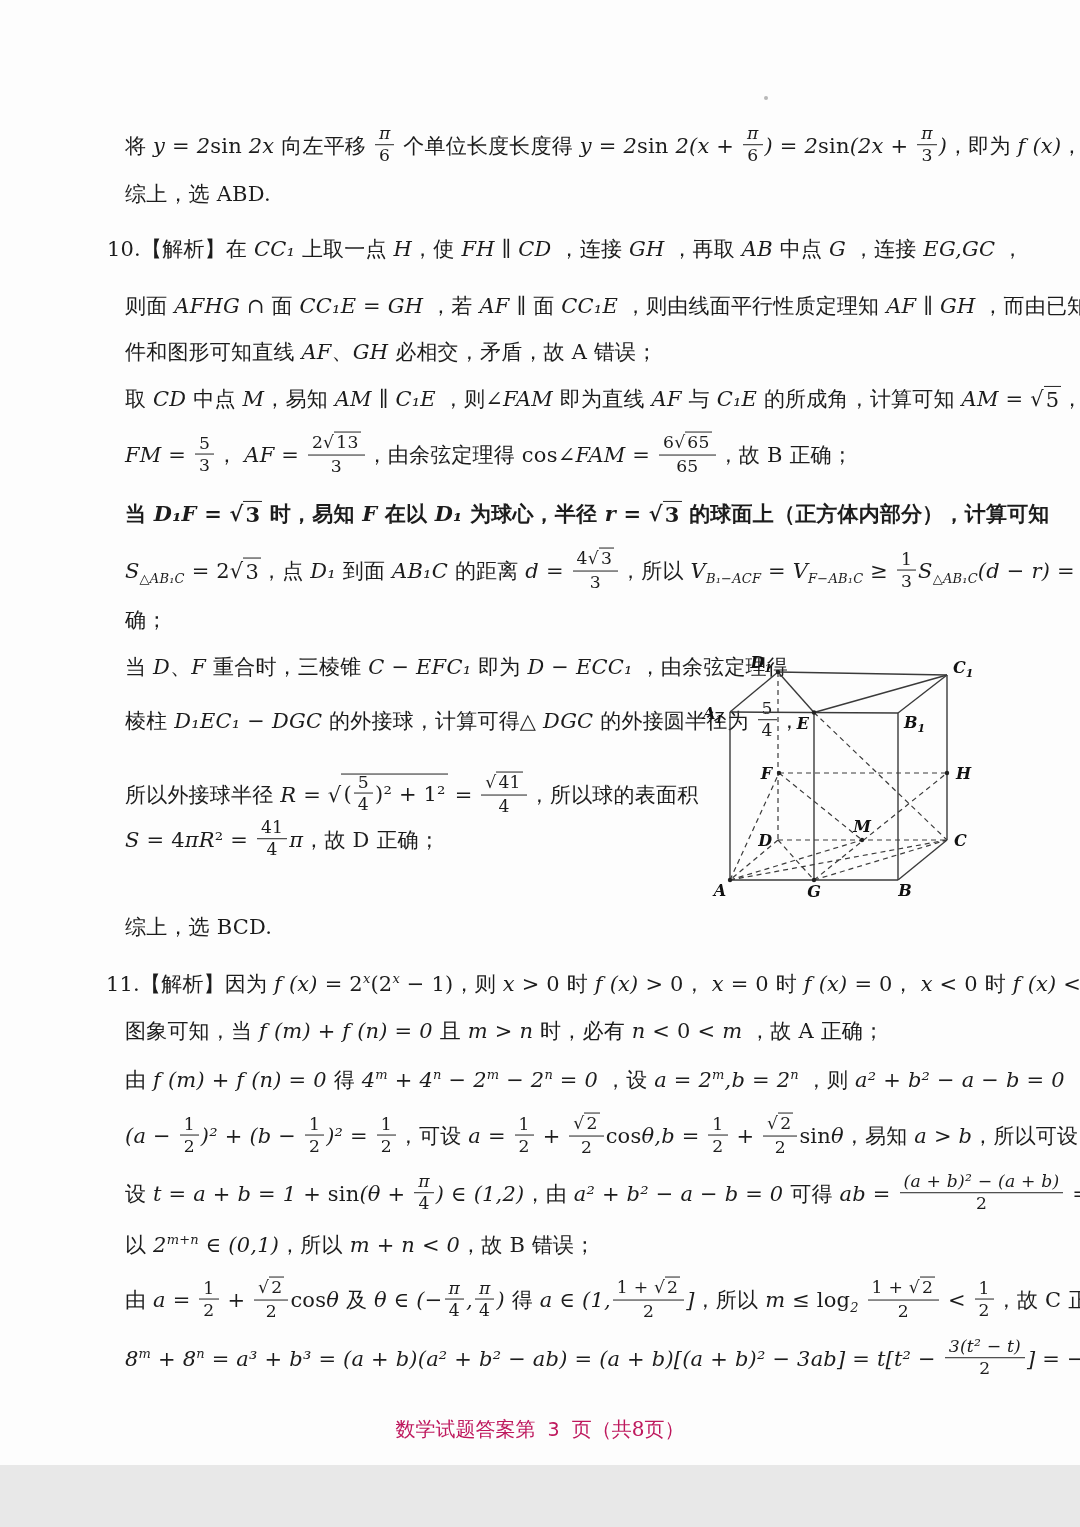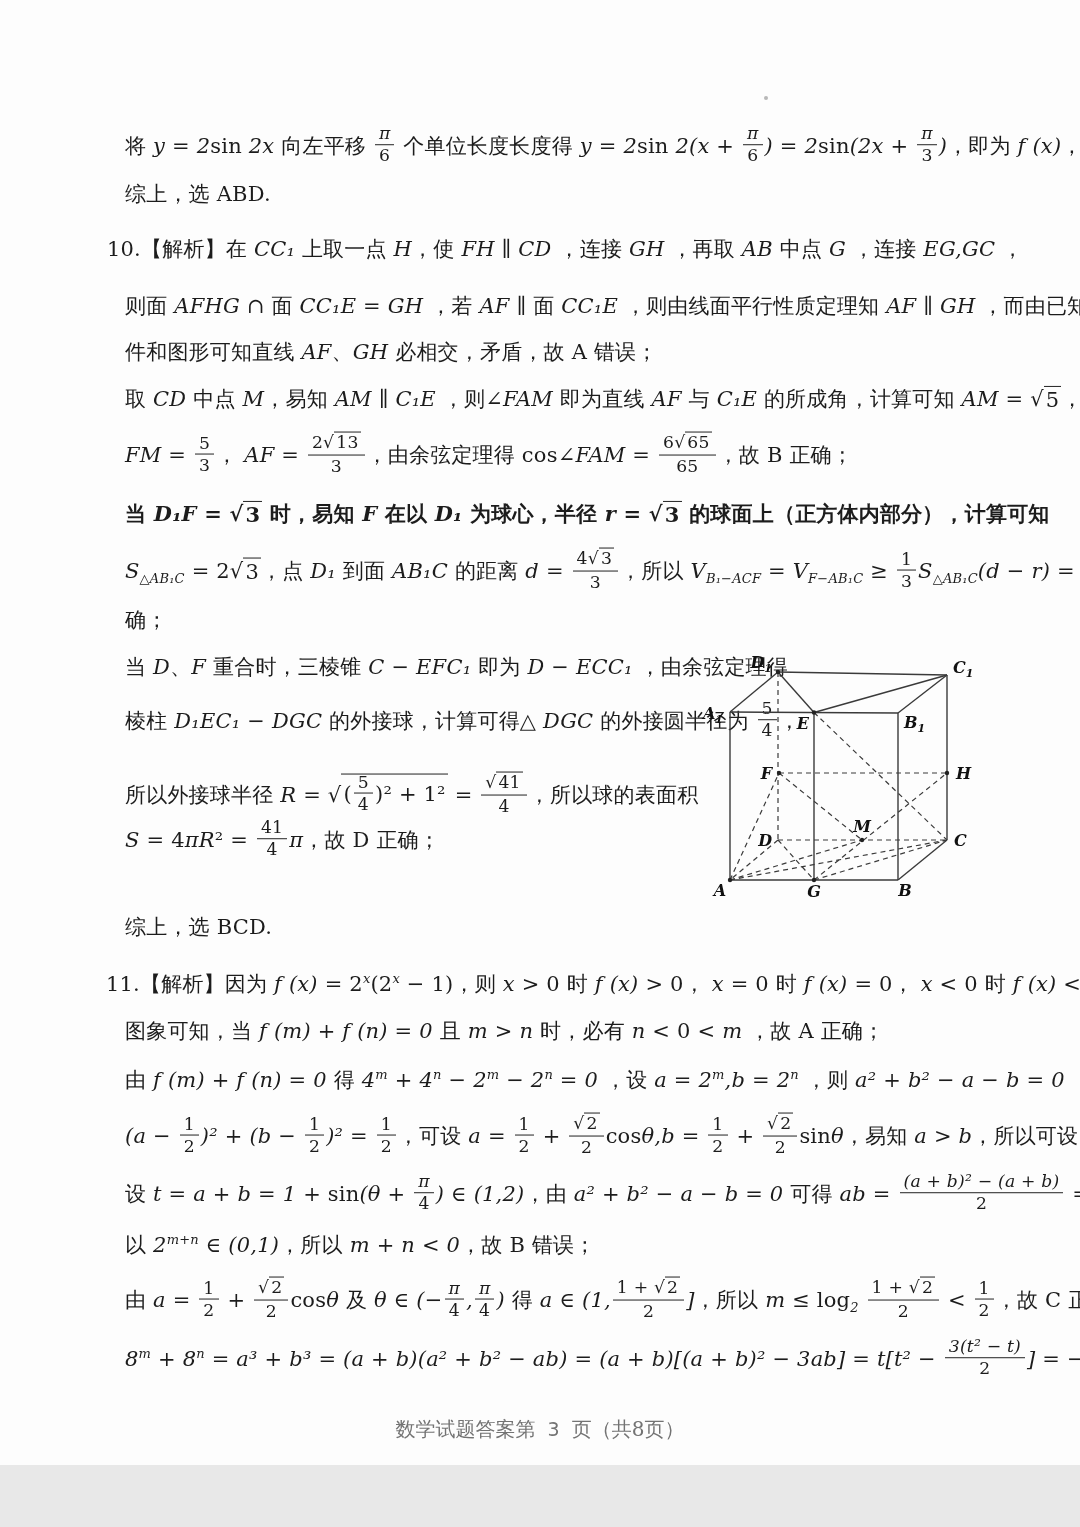"数学试题答案第 3 页（共8页）" .footer { color: #737373 -> #be185d }
